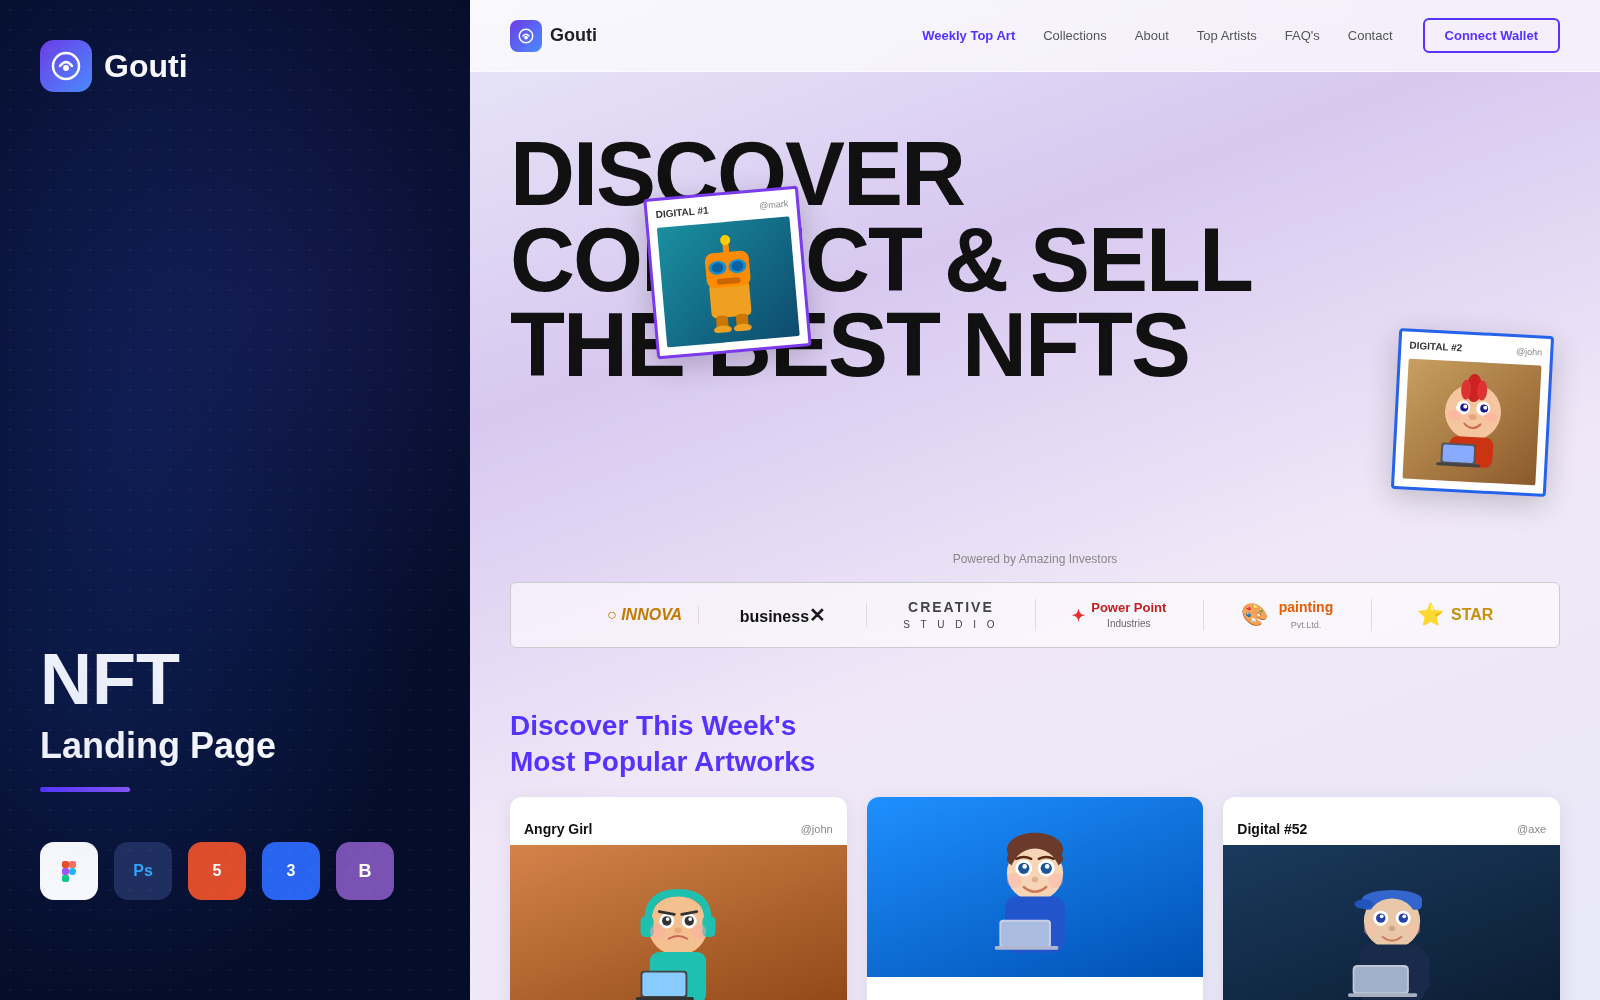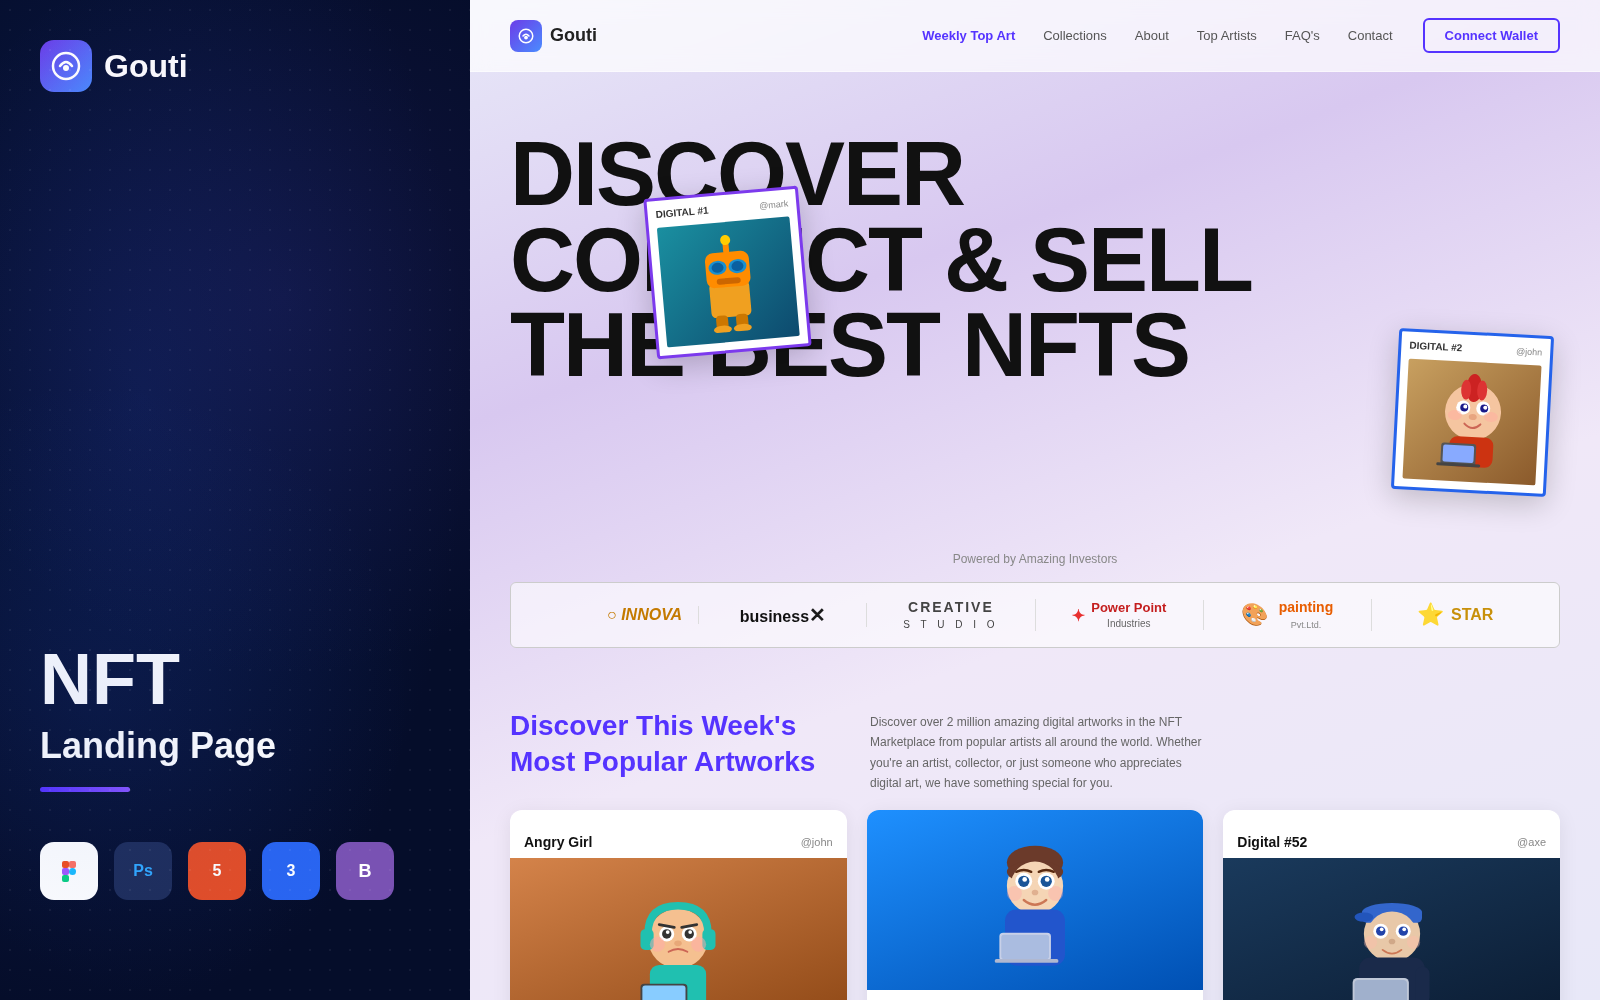"Discover over 2 million amazing" div.discover-desc { html: <div>Discover over 2 million amazing digital artworks in the NFT Marketplace from popular artists all around the world. Whether you're an artist, collector, or just someone who appreciates digital art, we have something special for you.</div> -> none }
